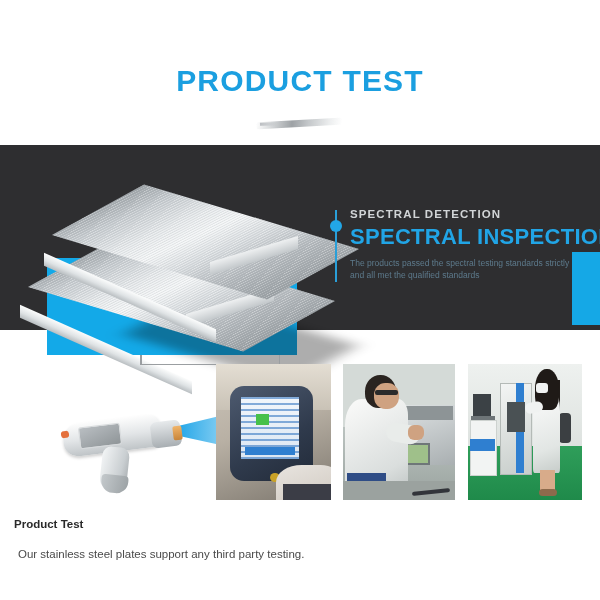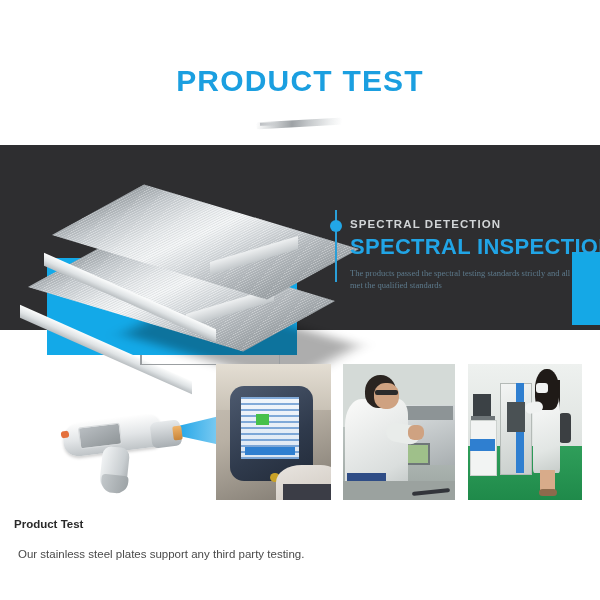"SPECTRAL DETECTION" .txt-block { top: 198px -> 188px }
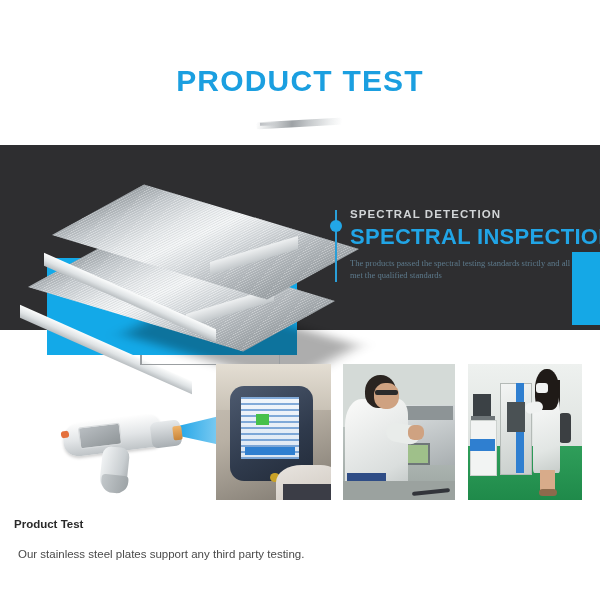"The products passed the spectral" .subcopy { font-family: Liberation Serif, serif -> Liberation Sans, sans-serif }
